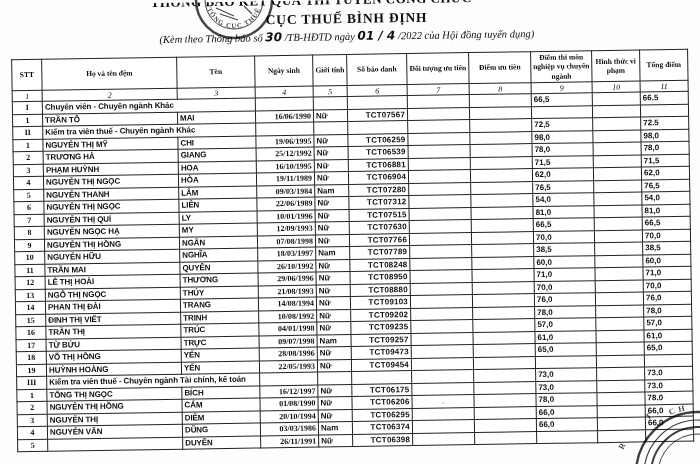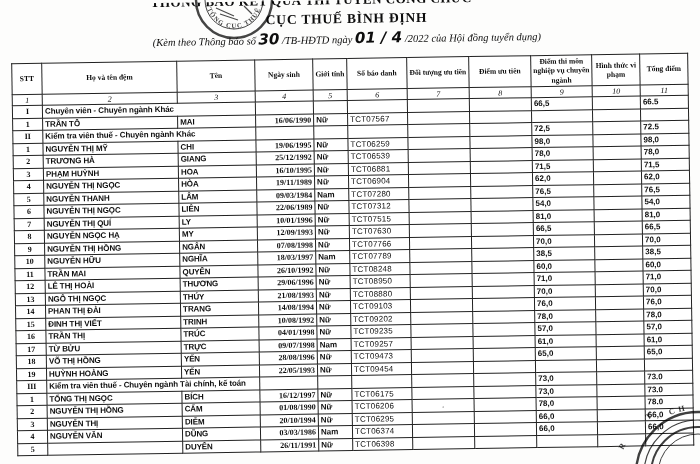"30" .hand { font-size: 15px -> 12px }
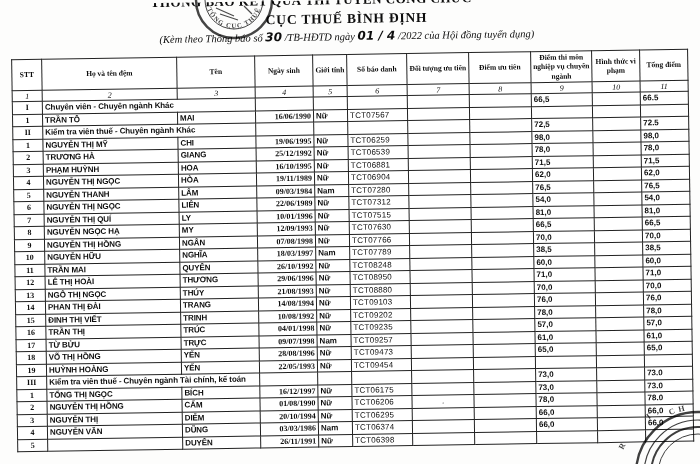"TCT07567" td.c-sbd { font-weight: 400 -> 700; text-align: left -> right }
